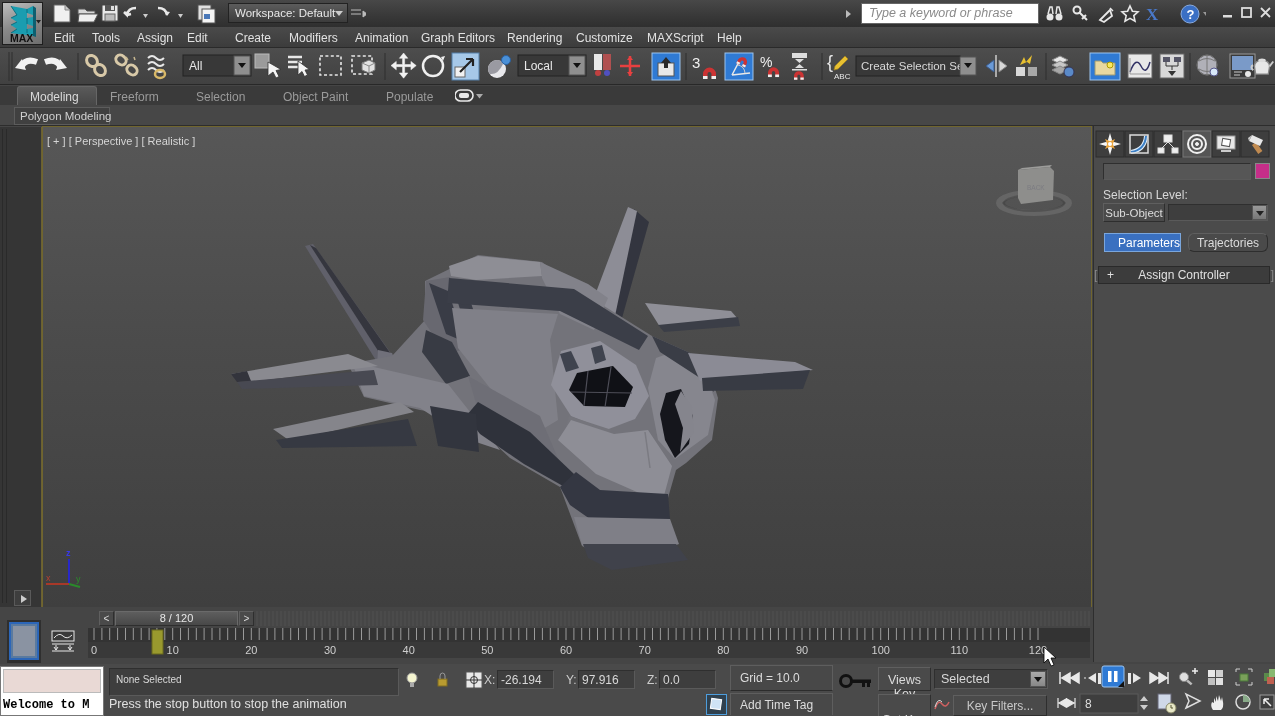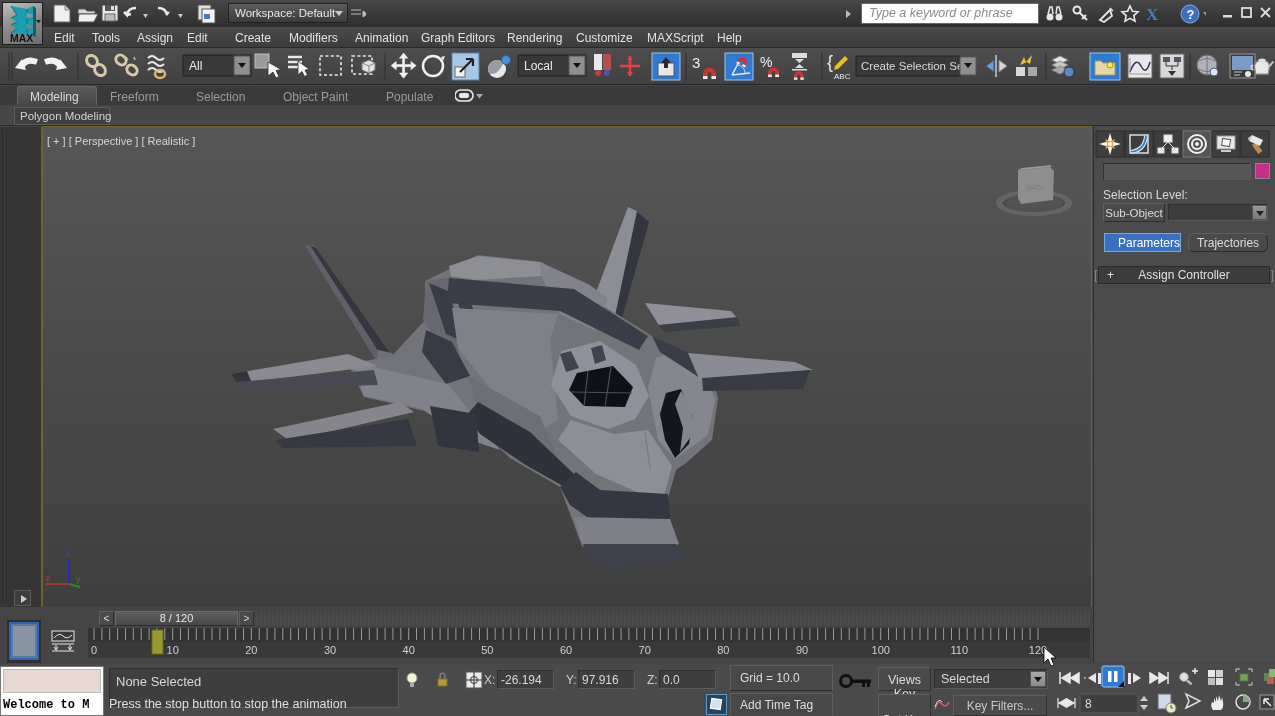"None Selected" div.field { font-size: 13px -> 10px; height: 40px -> 28px }
